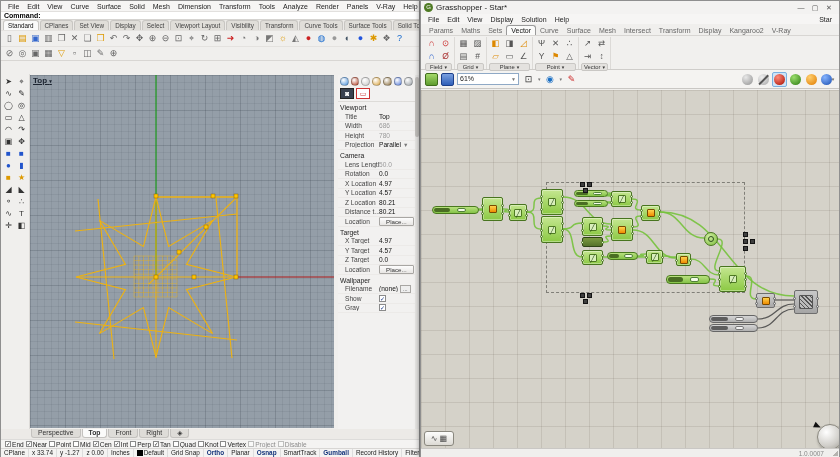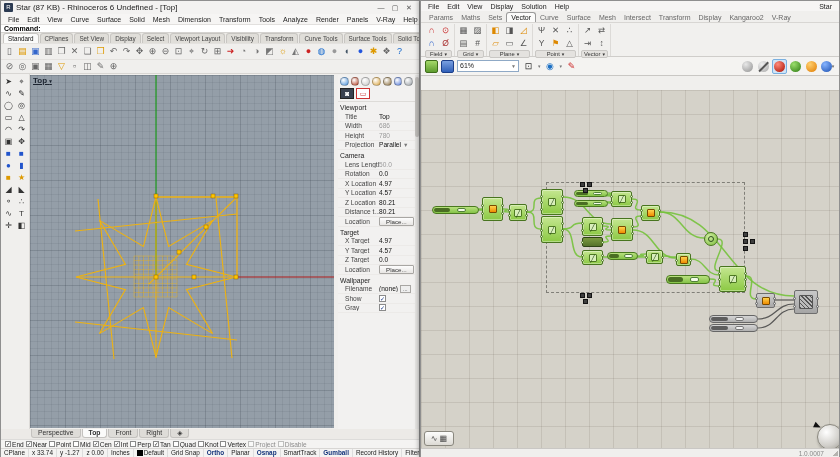"Star (87 KB) - Rhinoceros" div.titlebar { html: <div> <div>R</div> <span>Star (87 KB) - Rhinoceros 6 Undefined - [Top]</span> <div> <span>—</span> <span>▢</span> <span>✕</span> </div> </div> -> none }
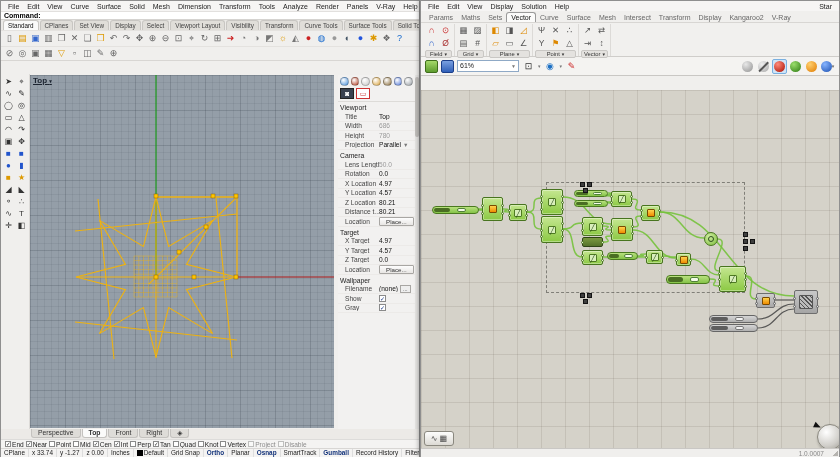"Grasshopper - Star*" div.titlebar { html: none -> <div> <div>G</div> <span>Grasshopper - Star*</span> <div> <span>—</span> <span>▢</span> <span>✕</span> </div> </div> }
